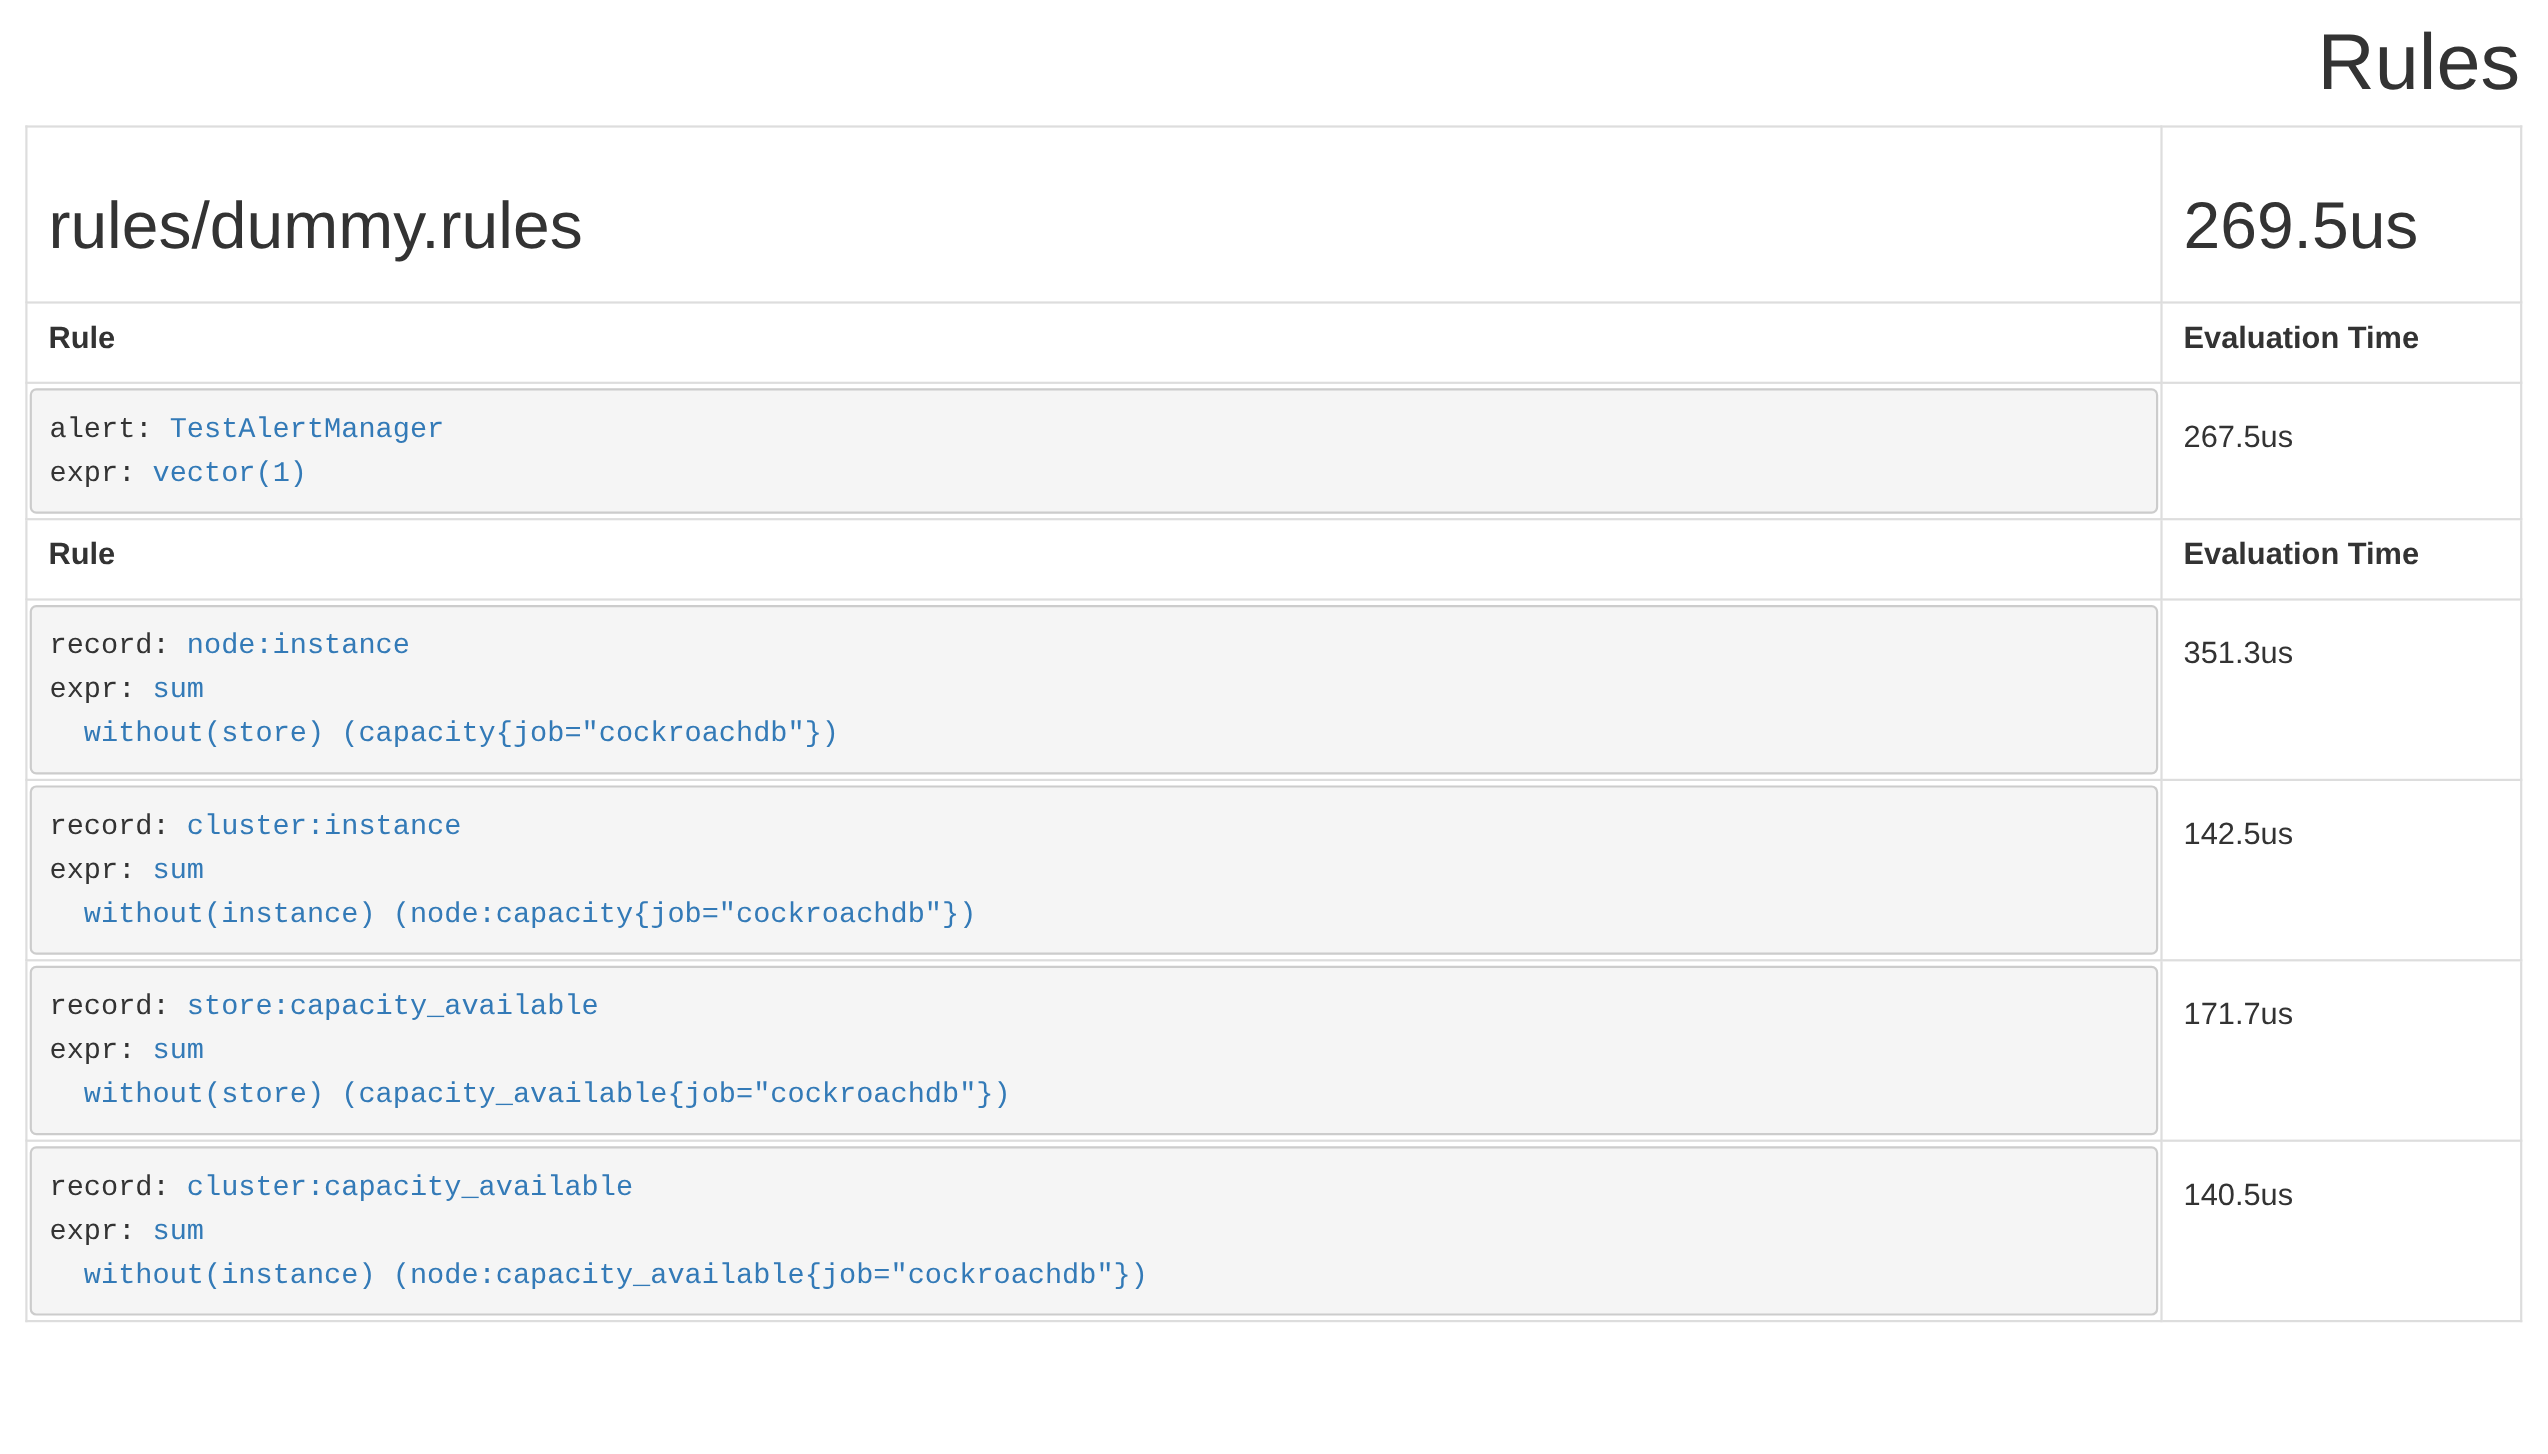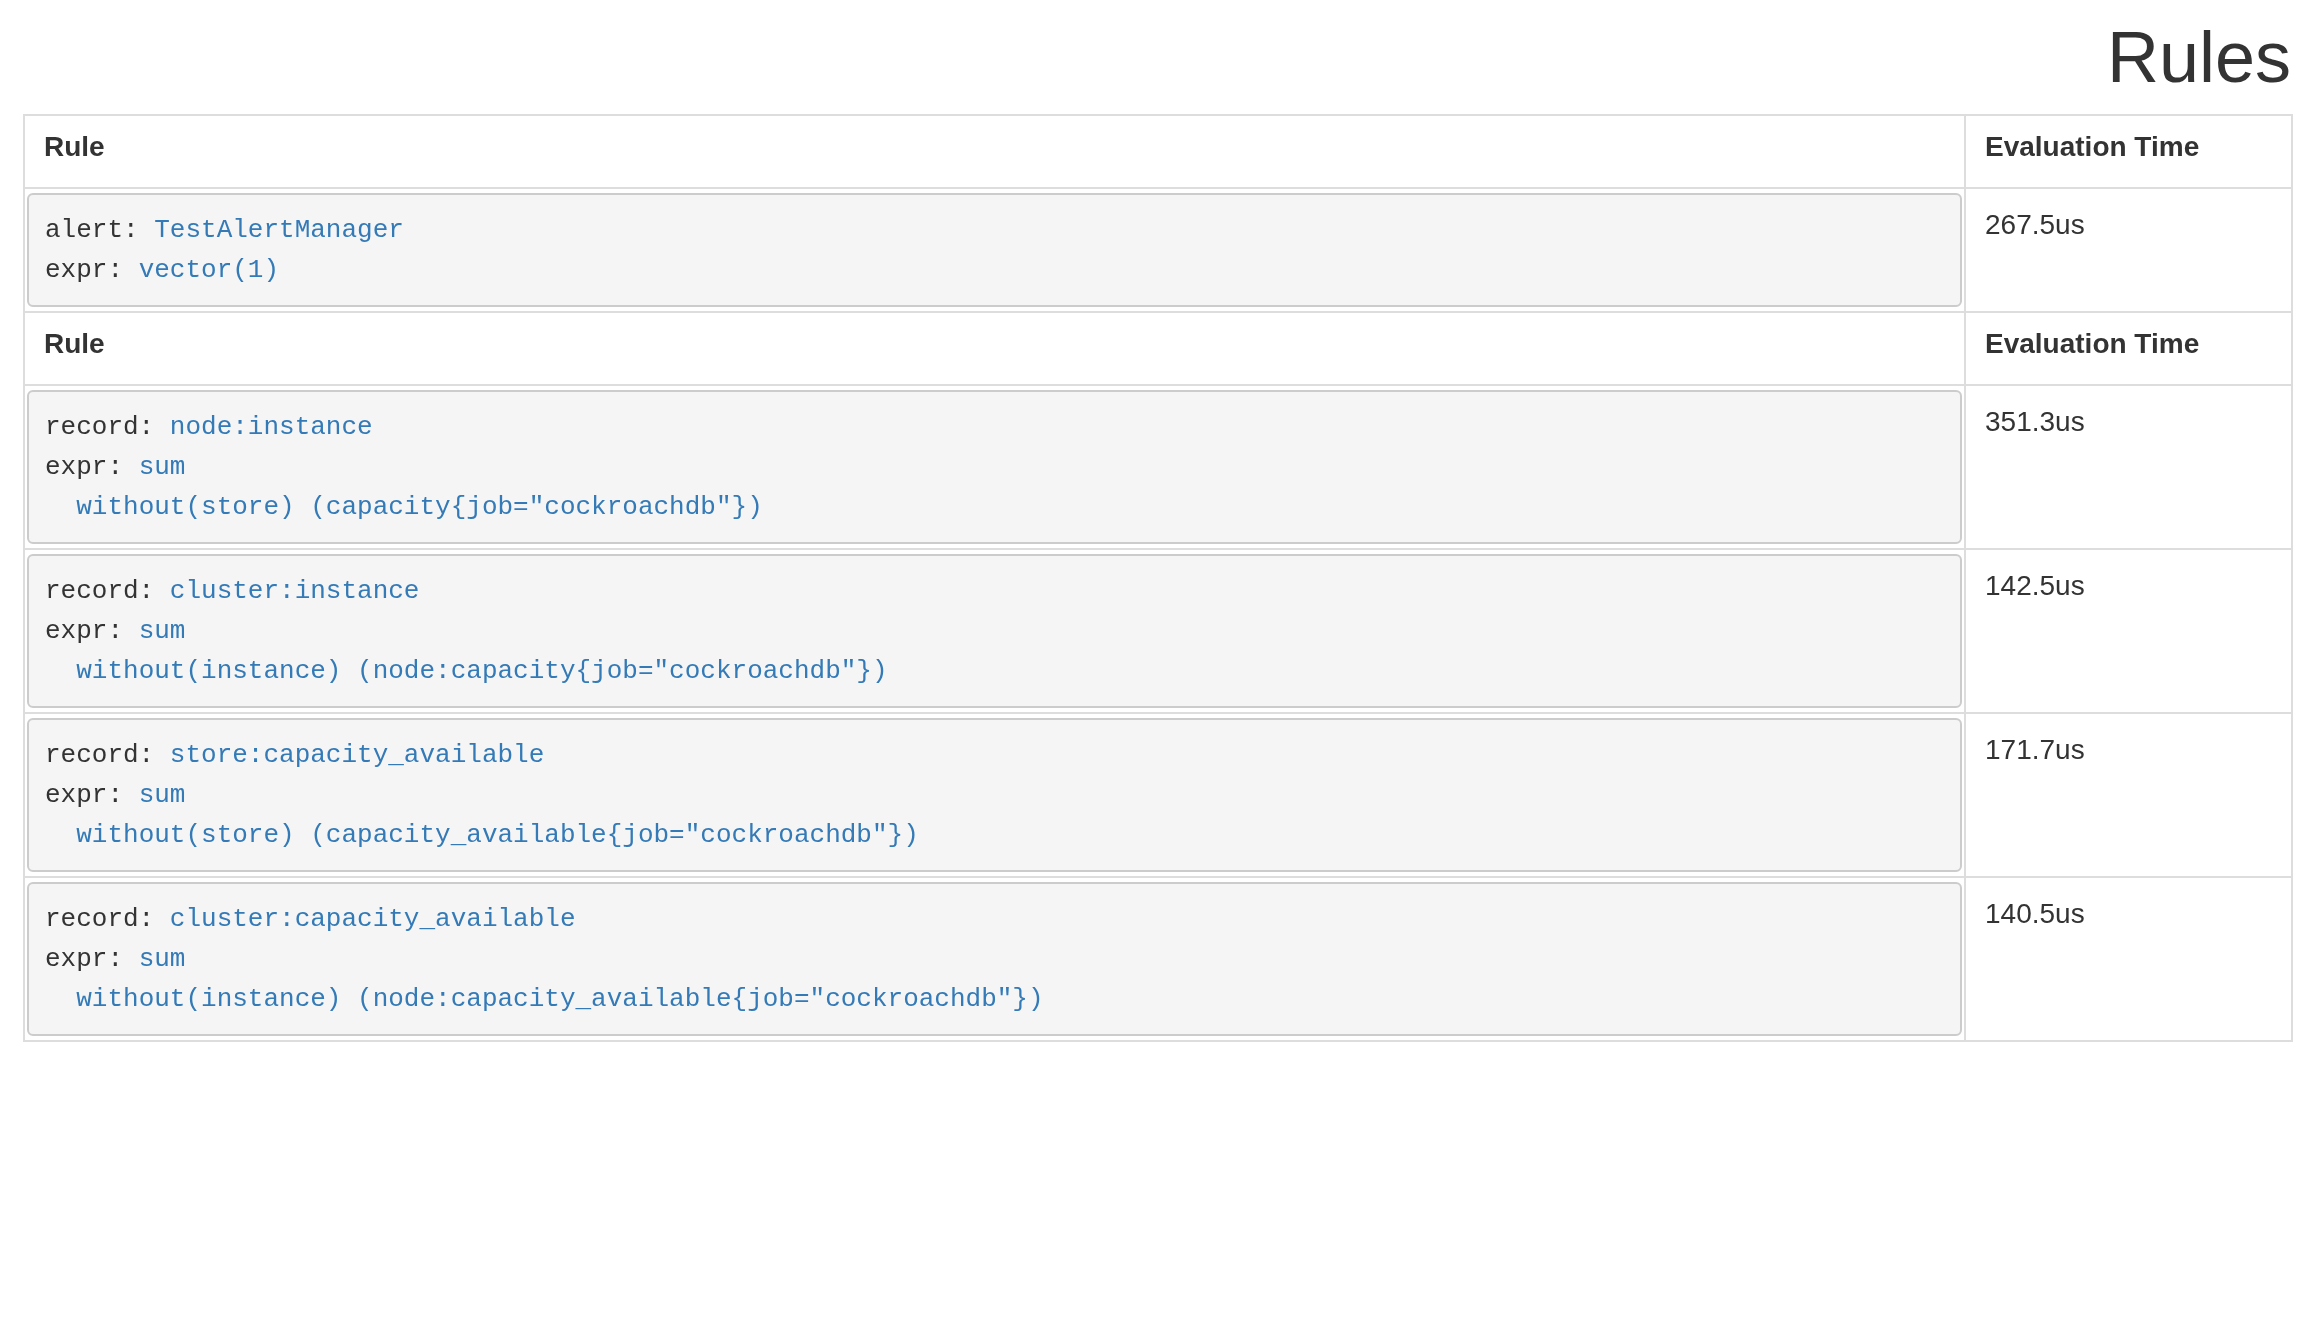"rules/dummy.rules" tr.group-row { html: none -> <tr> <td> <h2>rules/dummy.rules</h2> </td> <td> <h2>269.5us</h2> </td> </tr> }
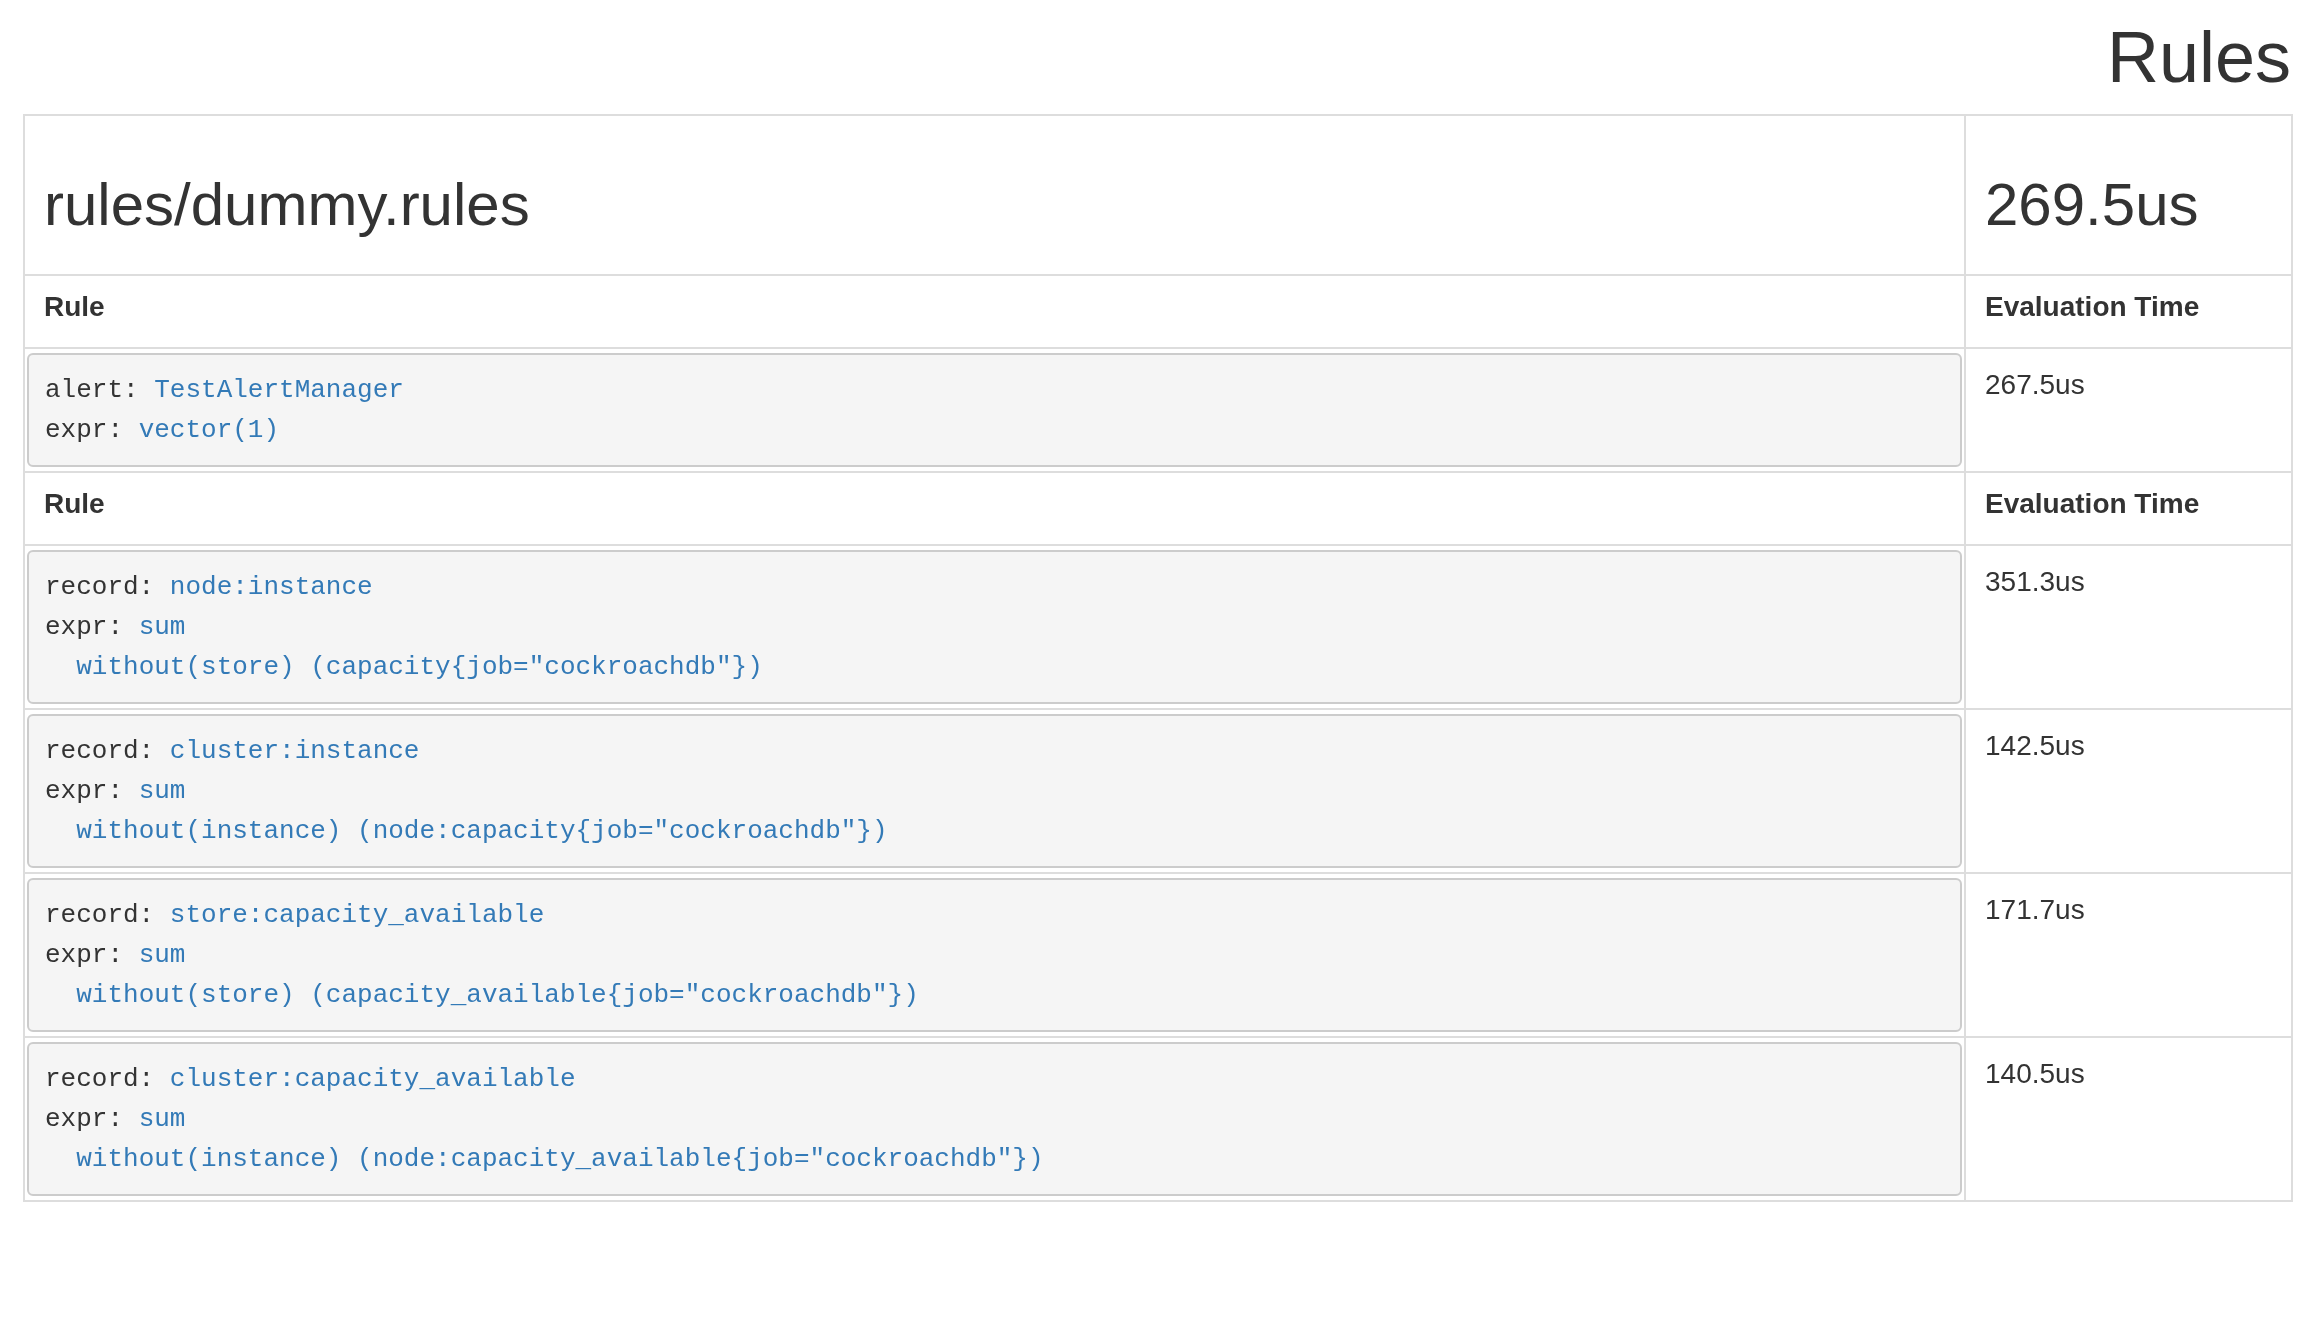"267.5us" td.eval-cell { padding: 16px 19px -> 28px 19px }
